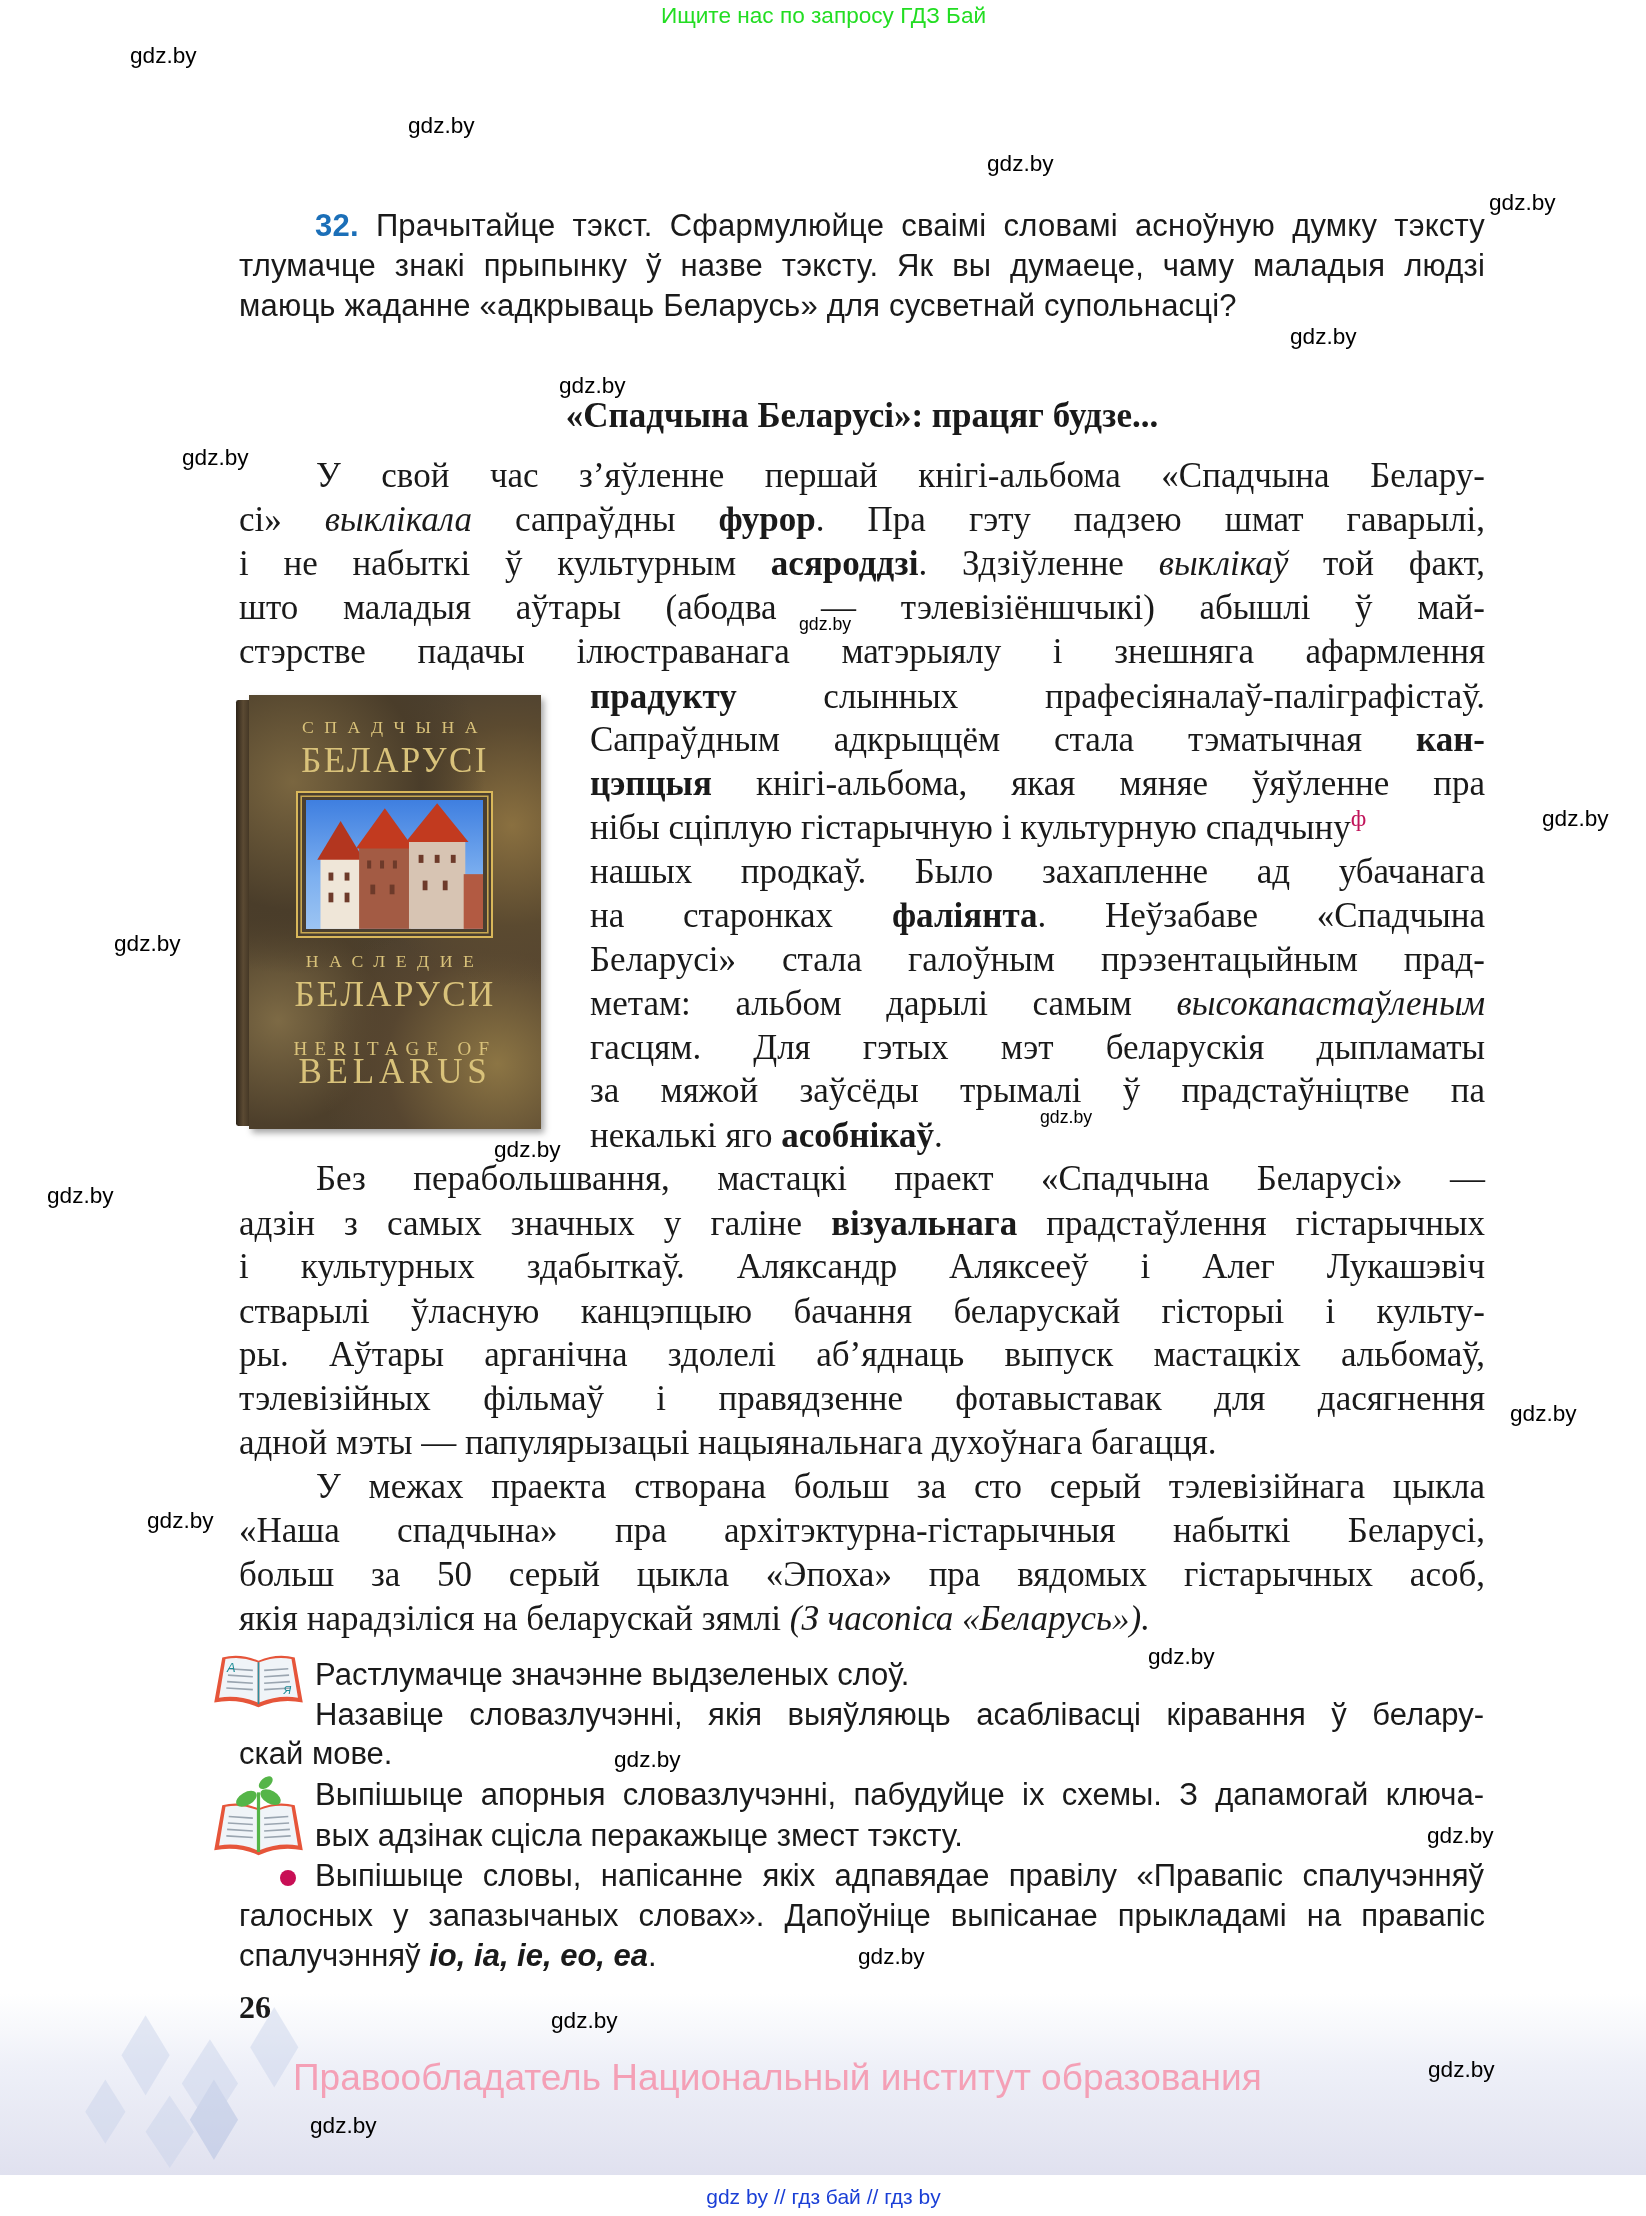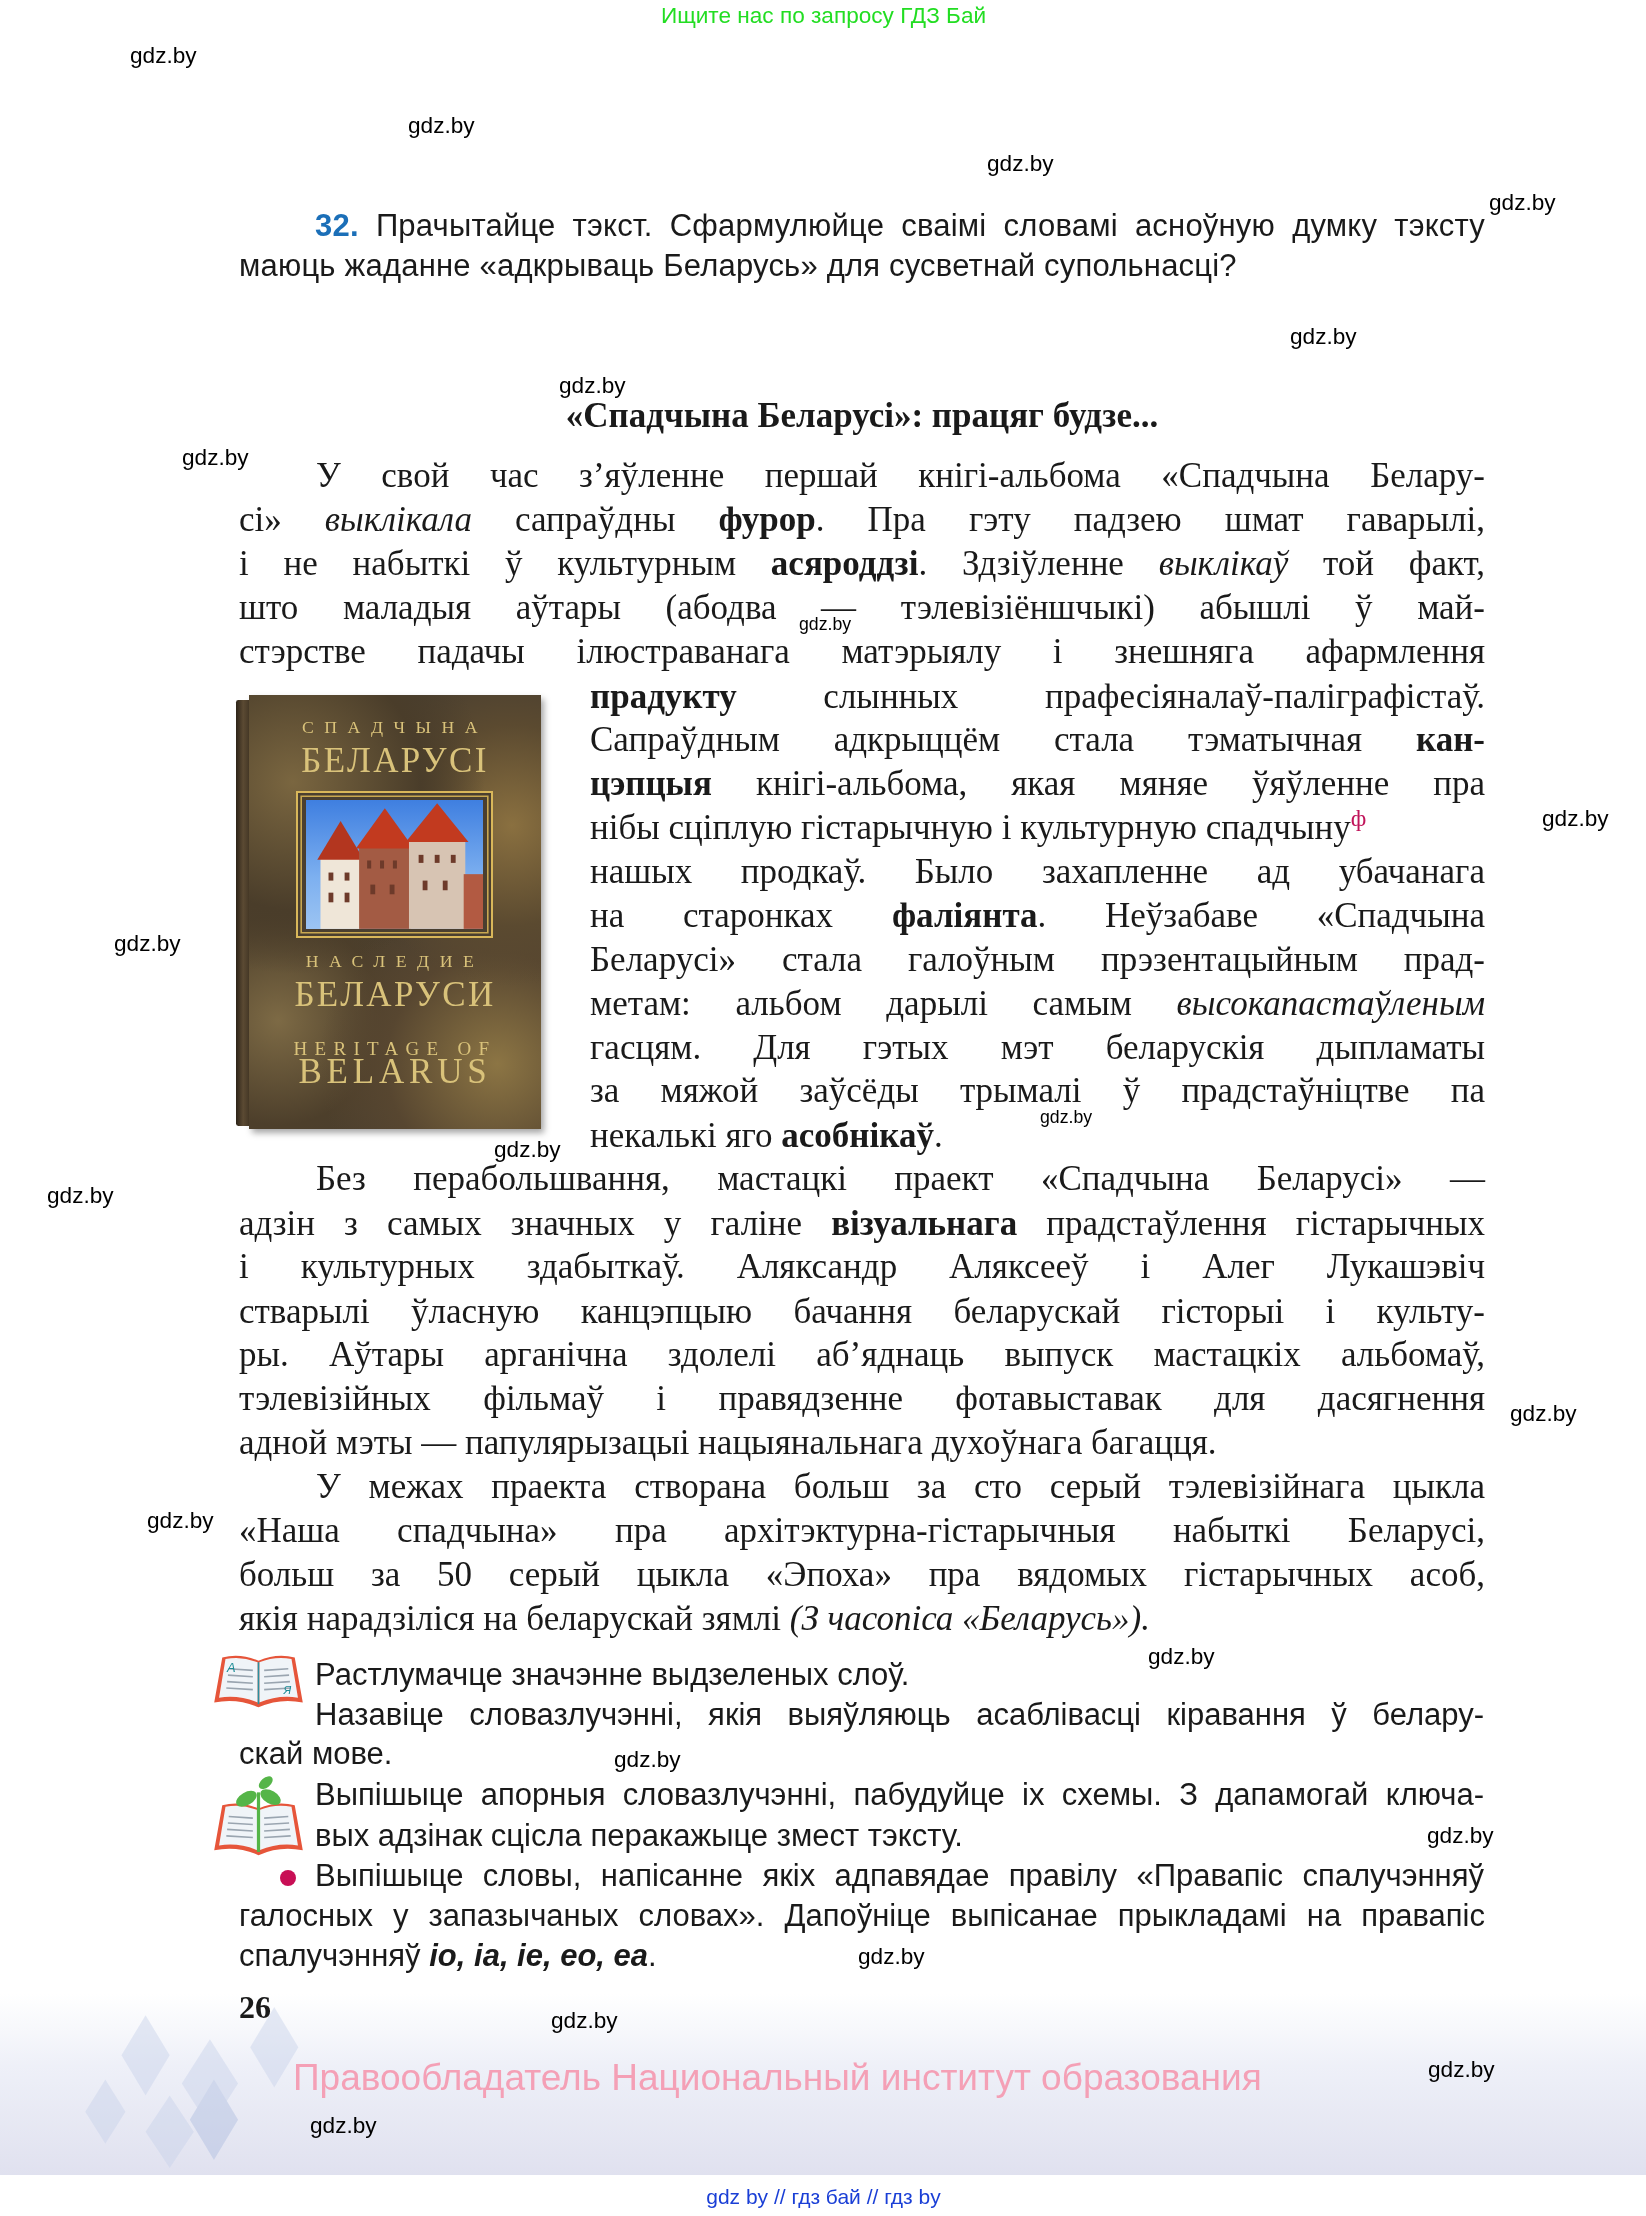"тлумачце знакі прыпынку ў назве" span.line { html: none -> <span>тлумачце знакі прыпынку ў назве тэксту. Як вы думаеце, чаму маладыя людзі</span> }
